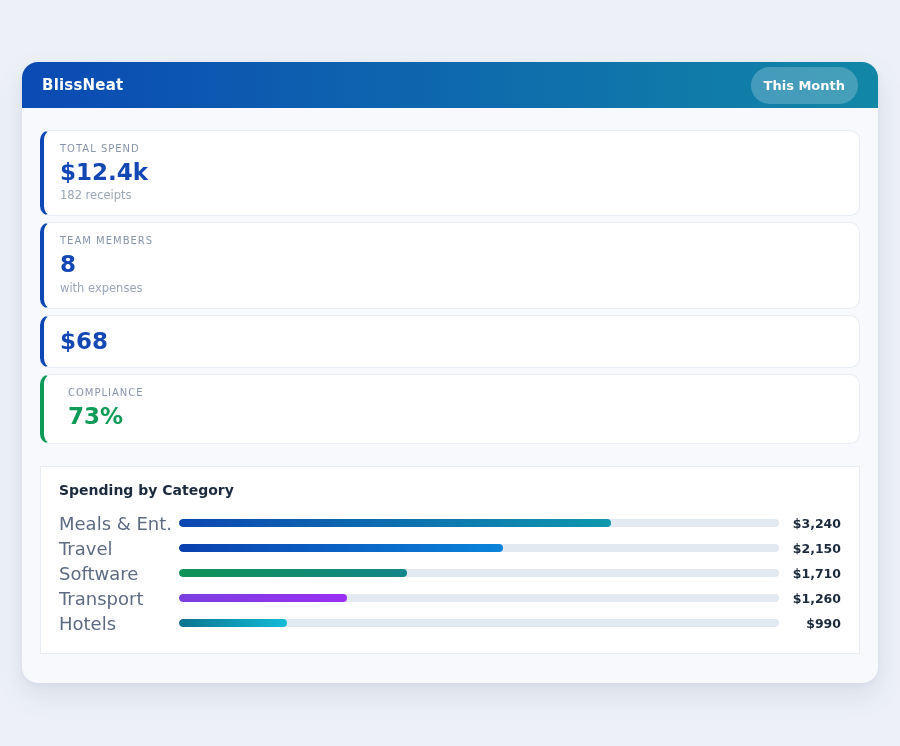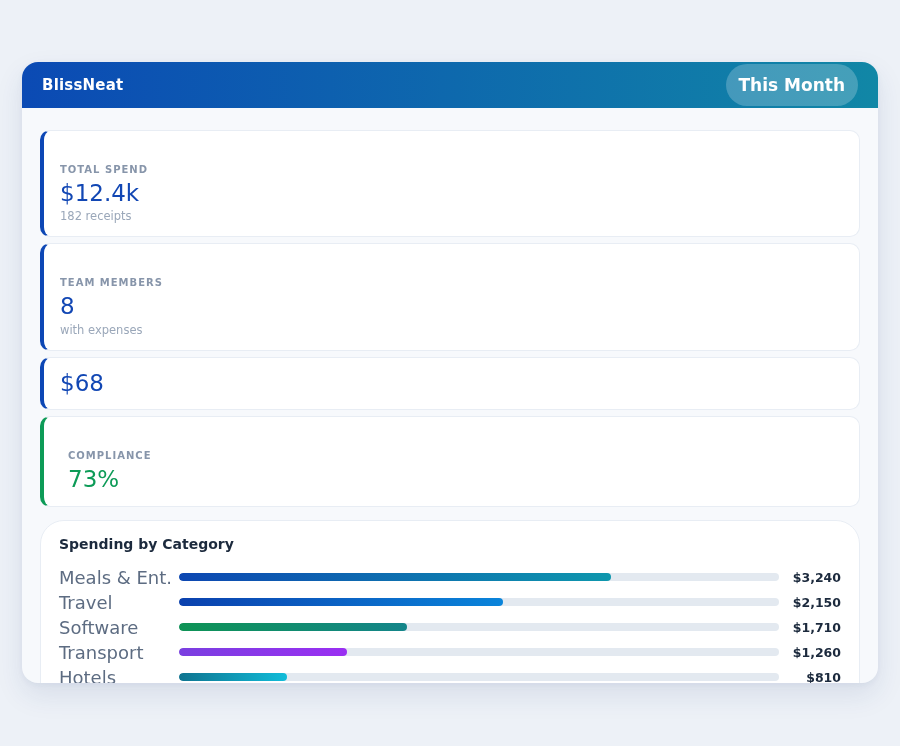"This Month" .period-badge { font-size: 17px -> 13px }
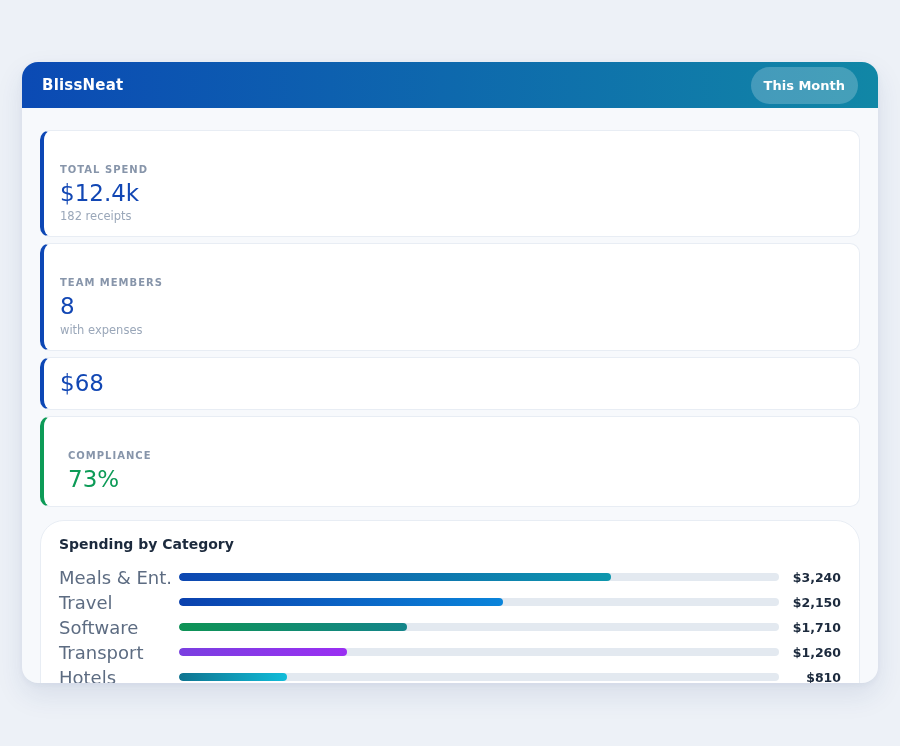"TOTAL SPEND" .stat-label { font-weight: bold -> normal; margin-top: 21px -> none }
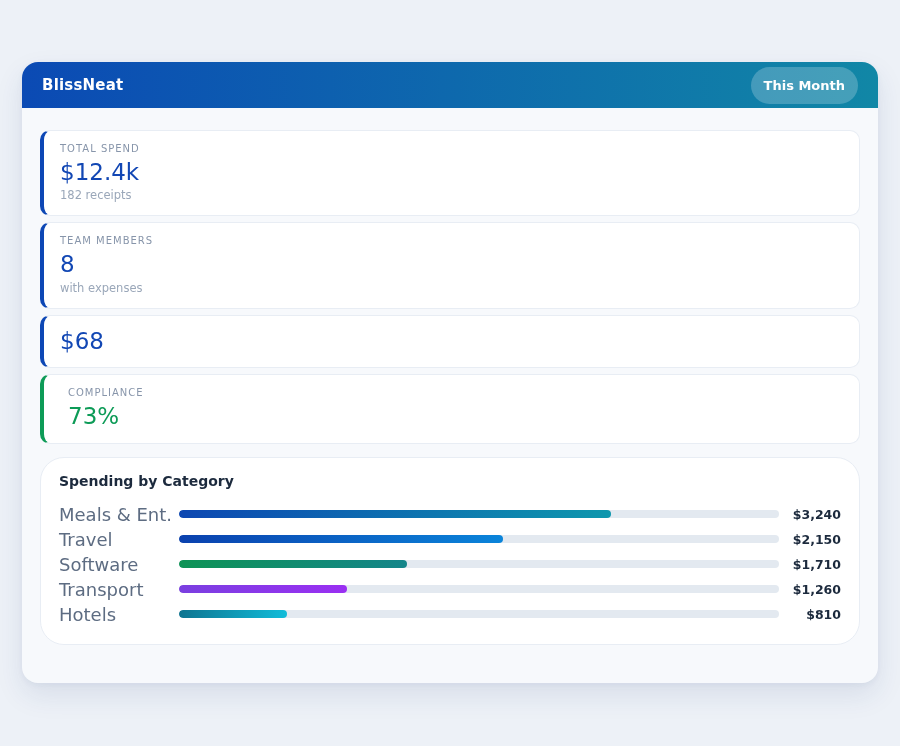"$12.4k" .stat-value { font-weight: normal -> bold }
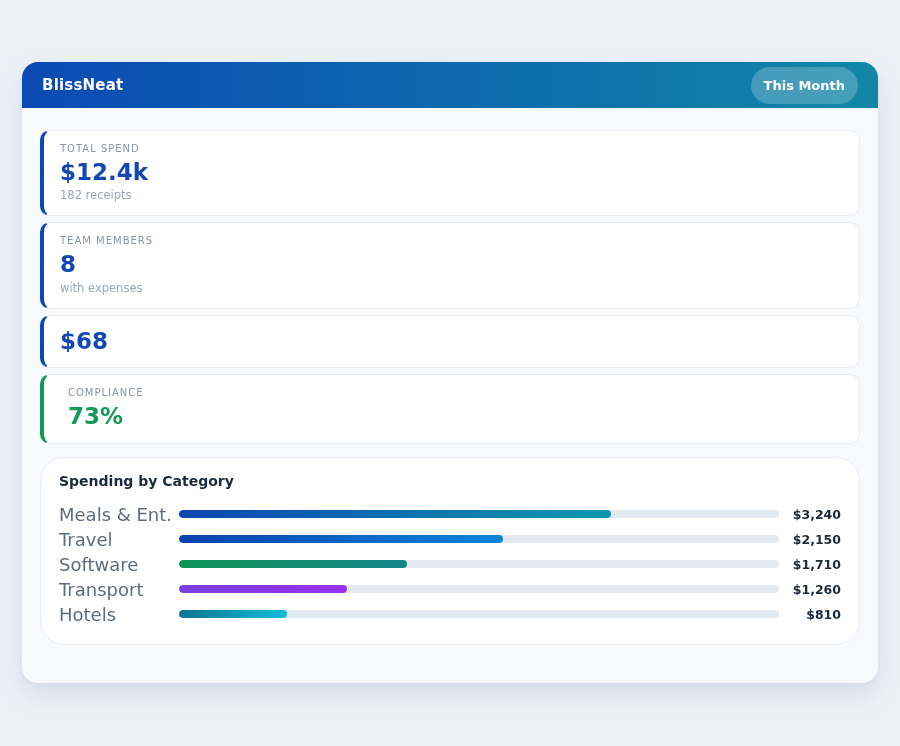"Spending by Category" .chart-card { border-radius: 24px -> 0; margin-top: 13px -> 22px }
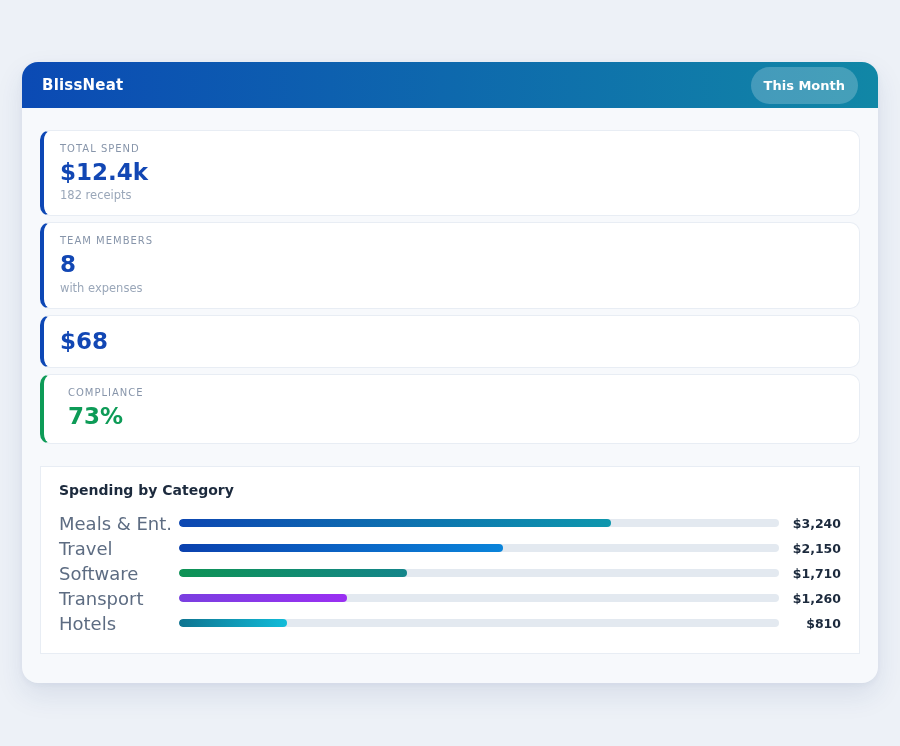"$810" div.row-value { text: $810 -> $990 }
